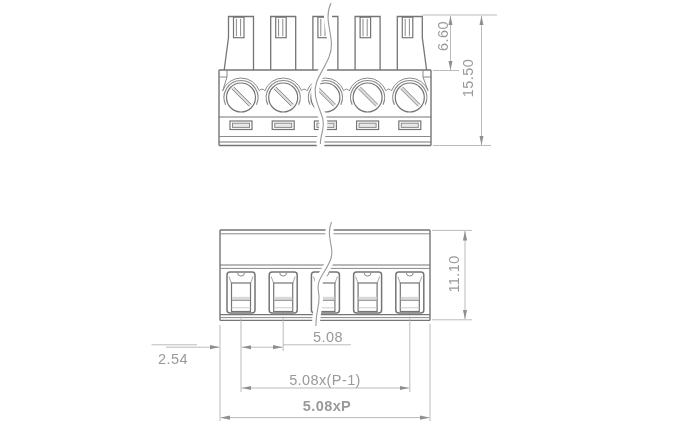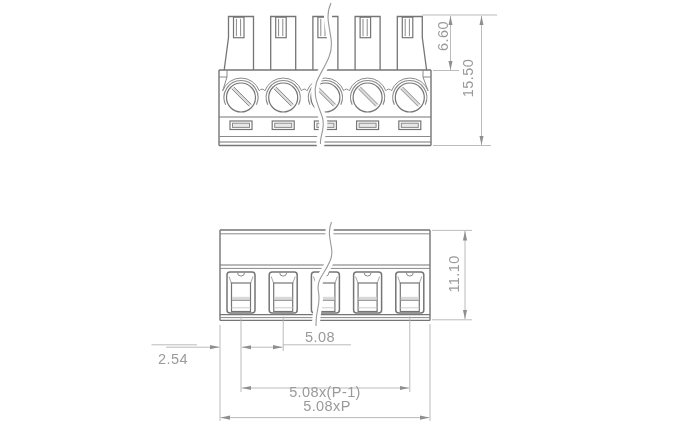"5.08" div.dim-label { left: 290px -> 298px }
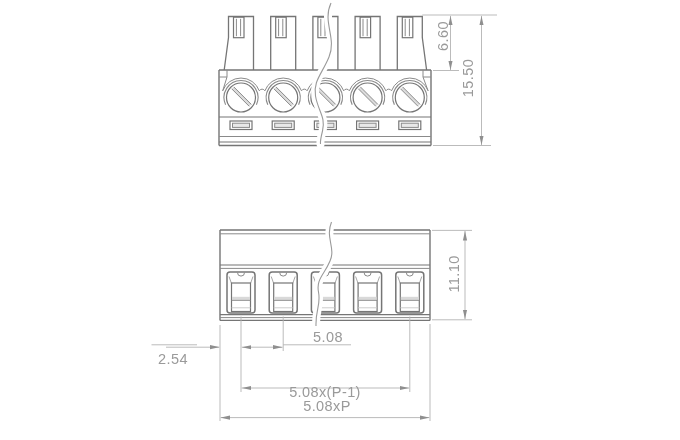"5.08x(P-1)" div.dim-label { top: 384px -> 372px }
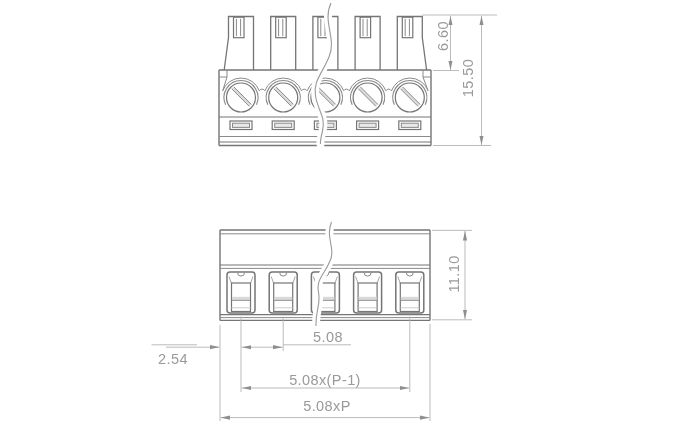"5.08xP" div.dim-label { font-weight: none -> bold }
